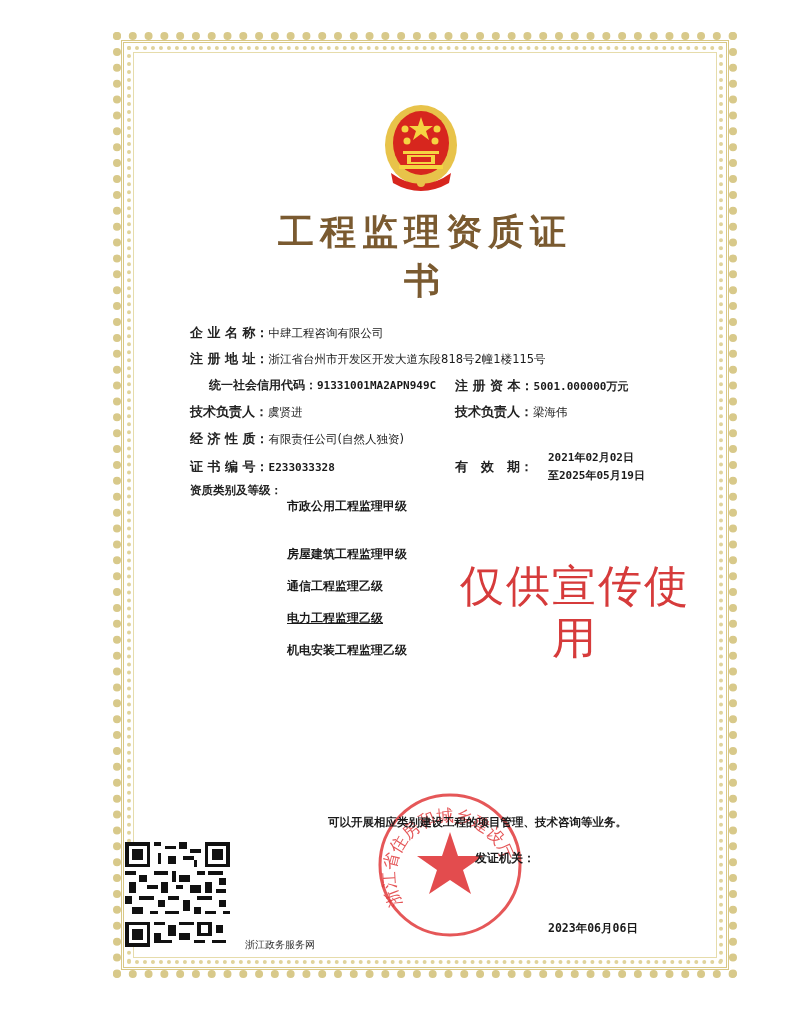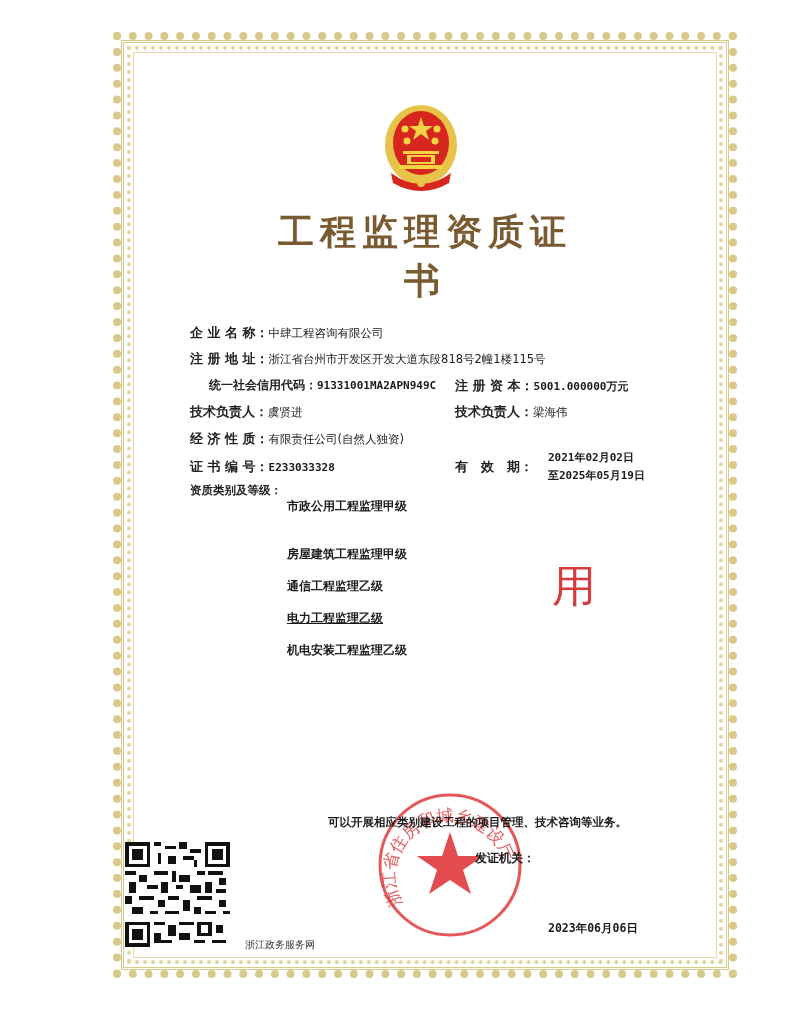"仅供宣传使" div { html: none -> <div>仅供宣传使</div> }
